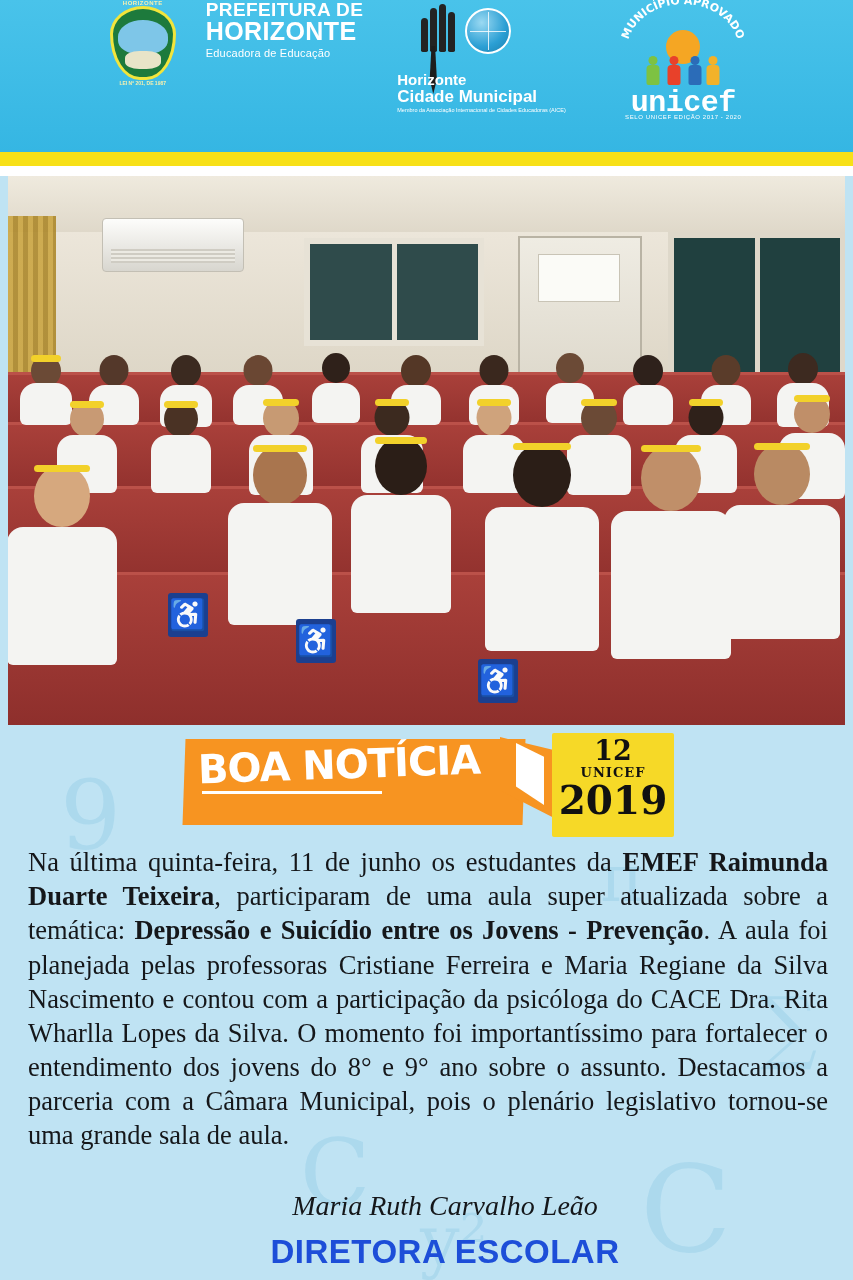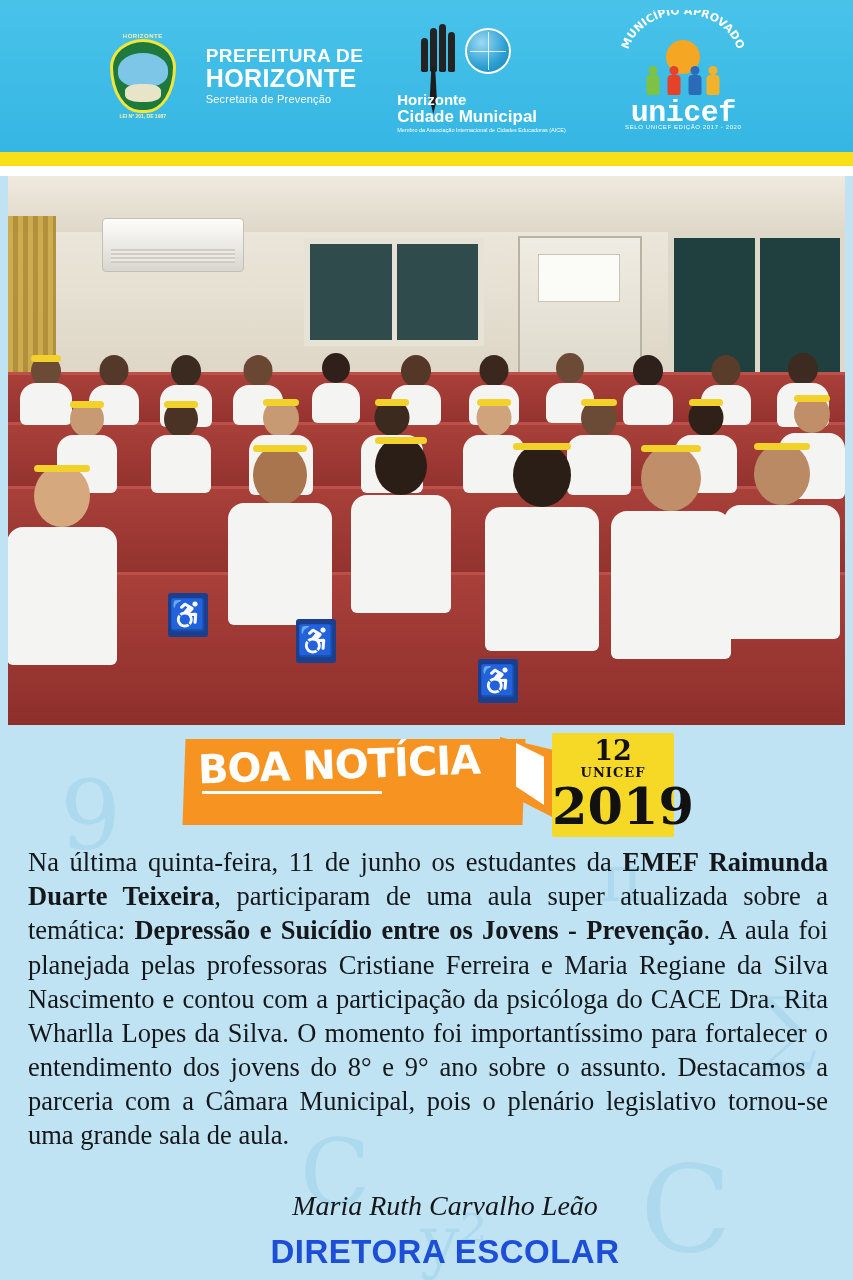"PREFEITURA DE" .header-inner { align-items: center -> flex-start }
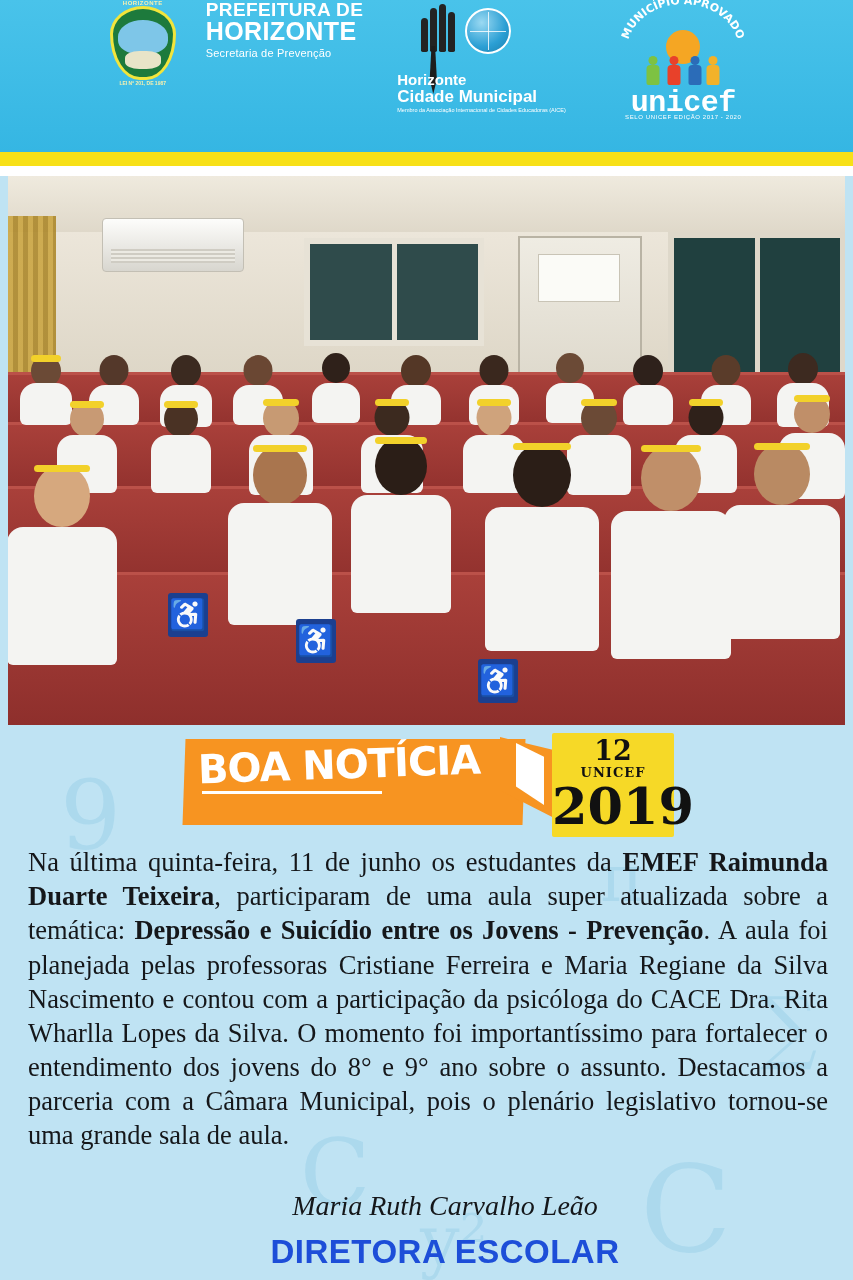"Secretaria de Prevenção" div.l3 { text: Secretaria de Prevenção -> Educadora de Educação }
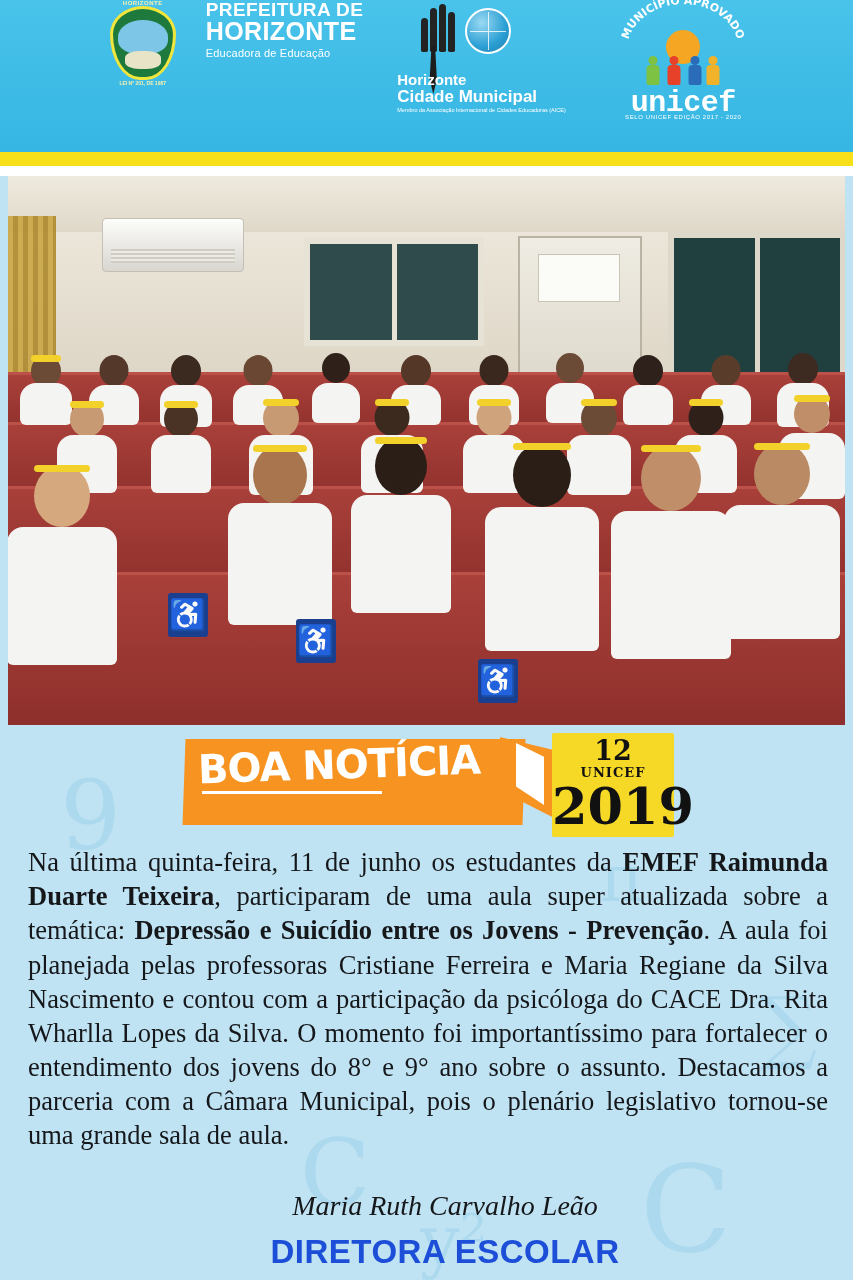"2019" .badge .d-year { font-size: 51px -> 39px }
